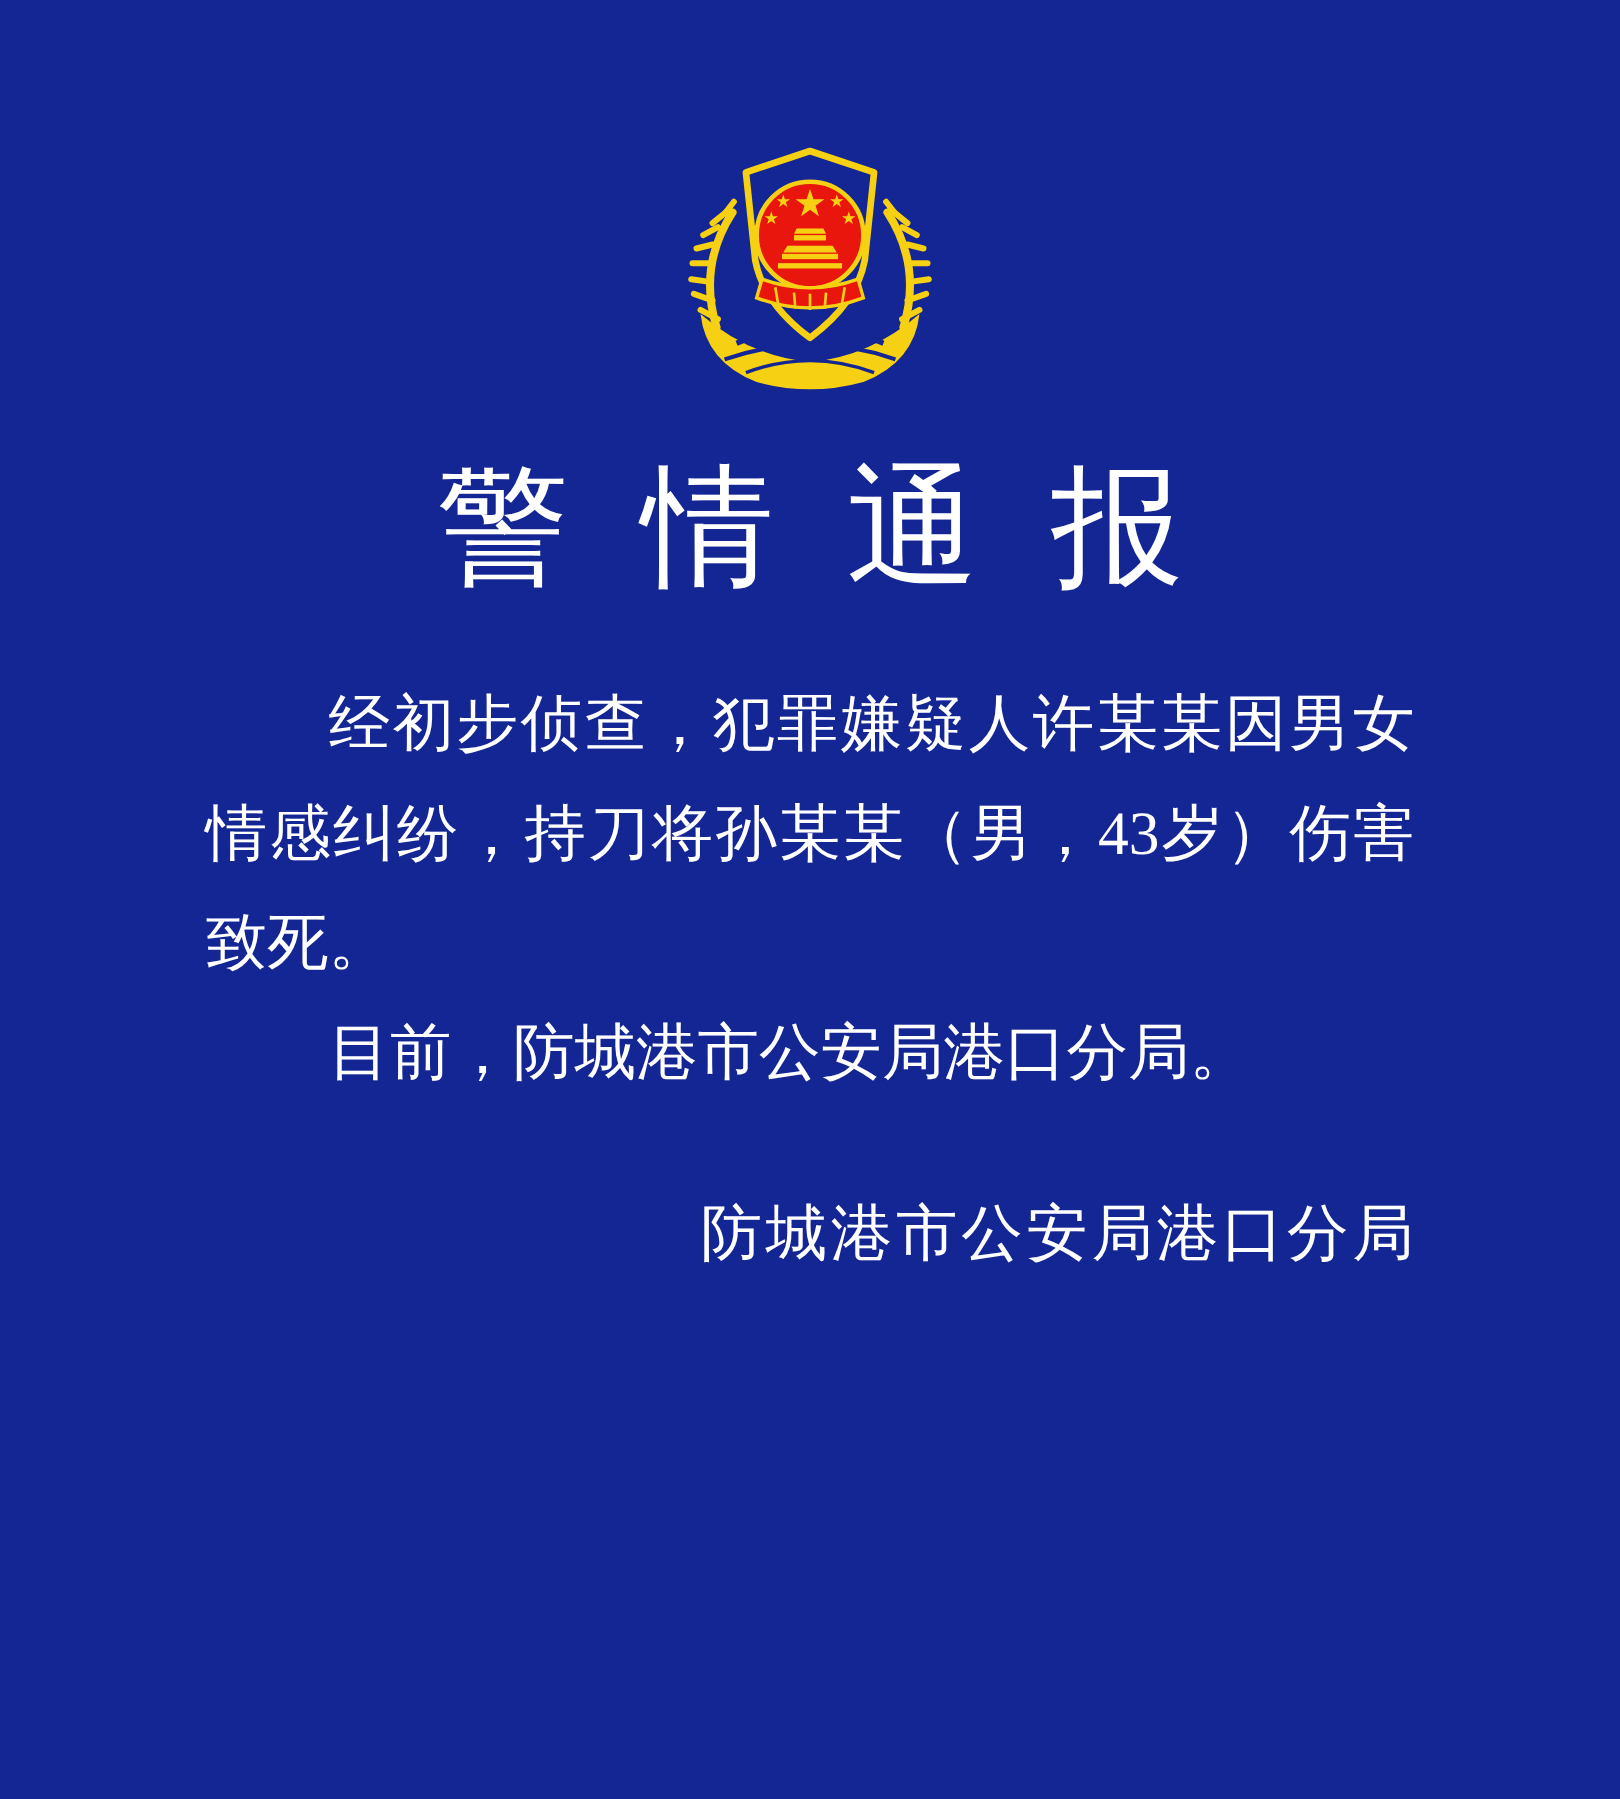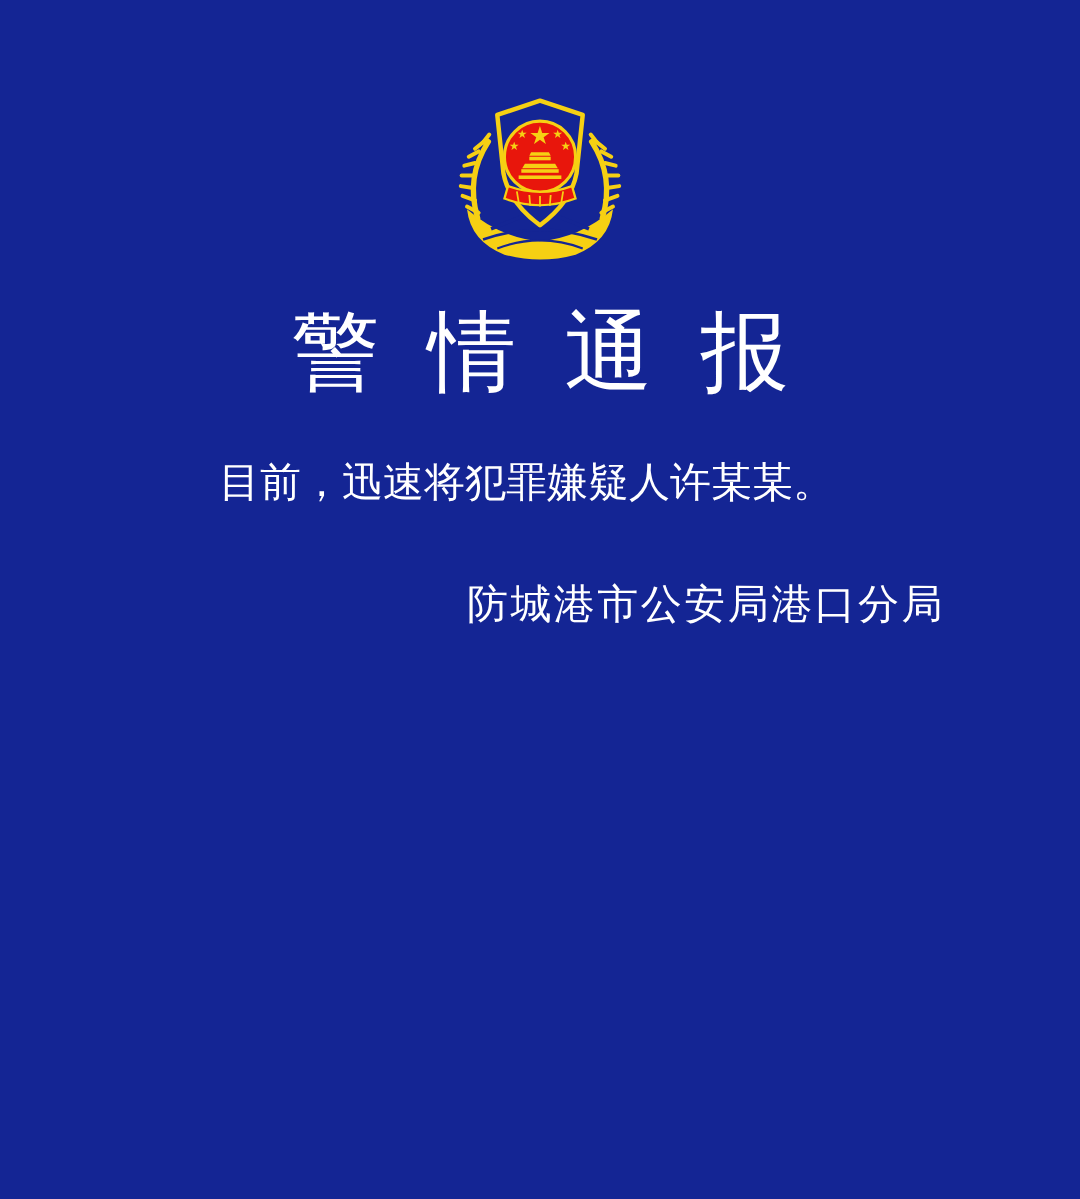"经初步侦查，犯罪嫌疑人许某某因男女情感纠纷，持刀将孙某某（男，43岁）伤害致死。" p { html: none -> <p>经初步侦查，犯罪嫌疑人许某某因男女情感纠纷，持刀将孙某某（男，43岁）伤害致死。</p> }
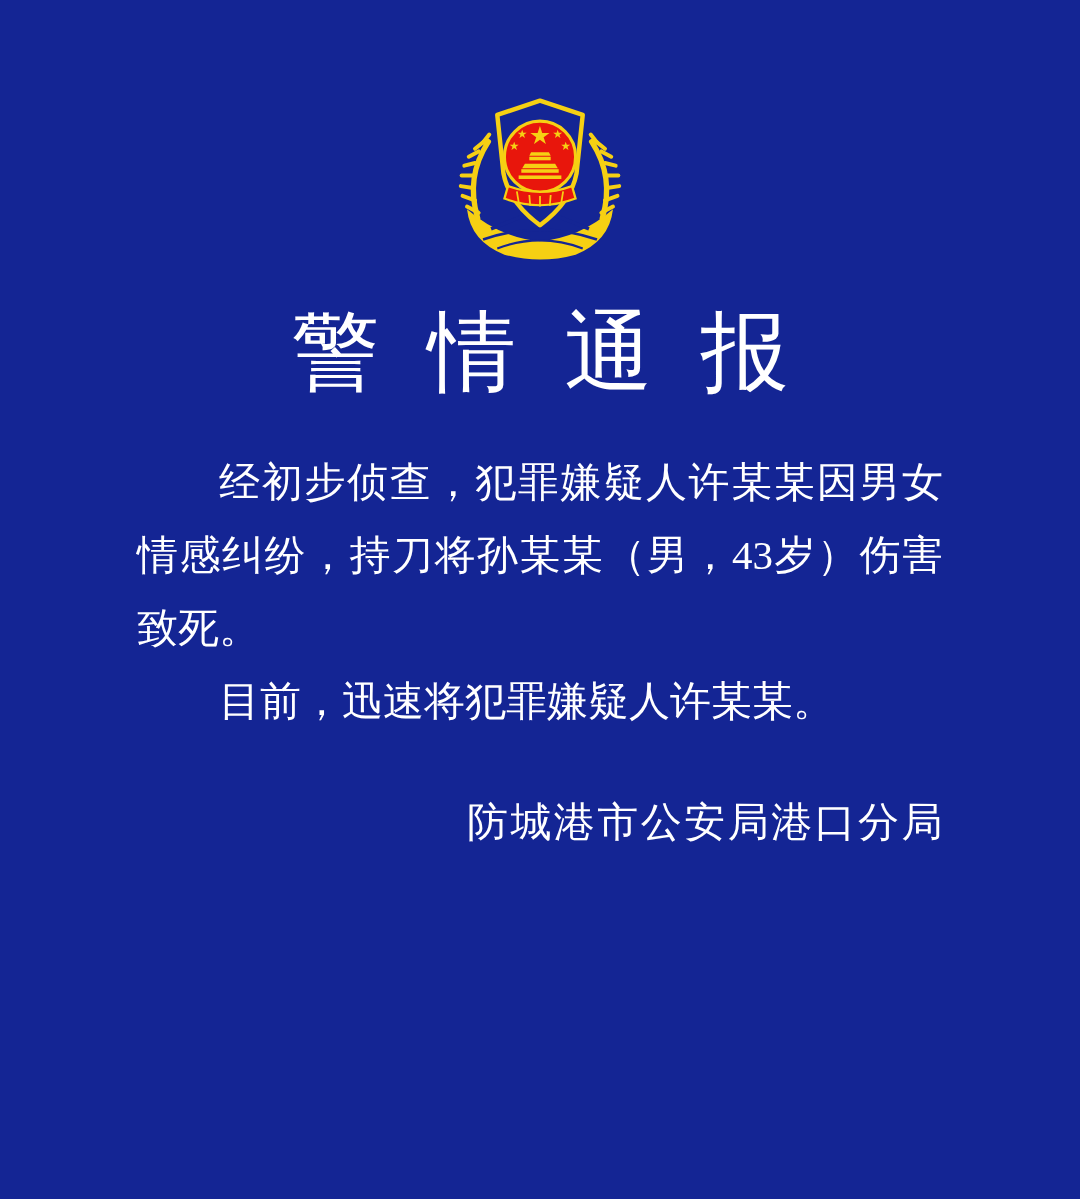"目前，迅速将犯罪嫌疑人许某某。" p { text: 迅速将犯罪嫌疑人许某某 -> 防城港市公安局港口分局 }
